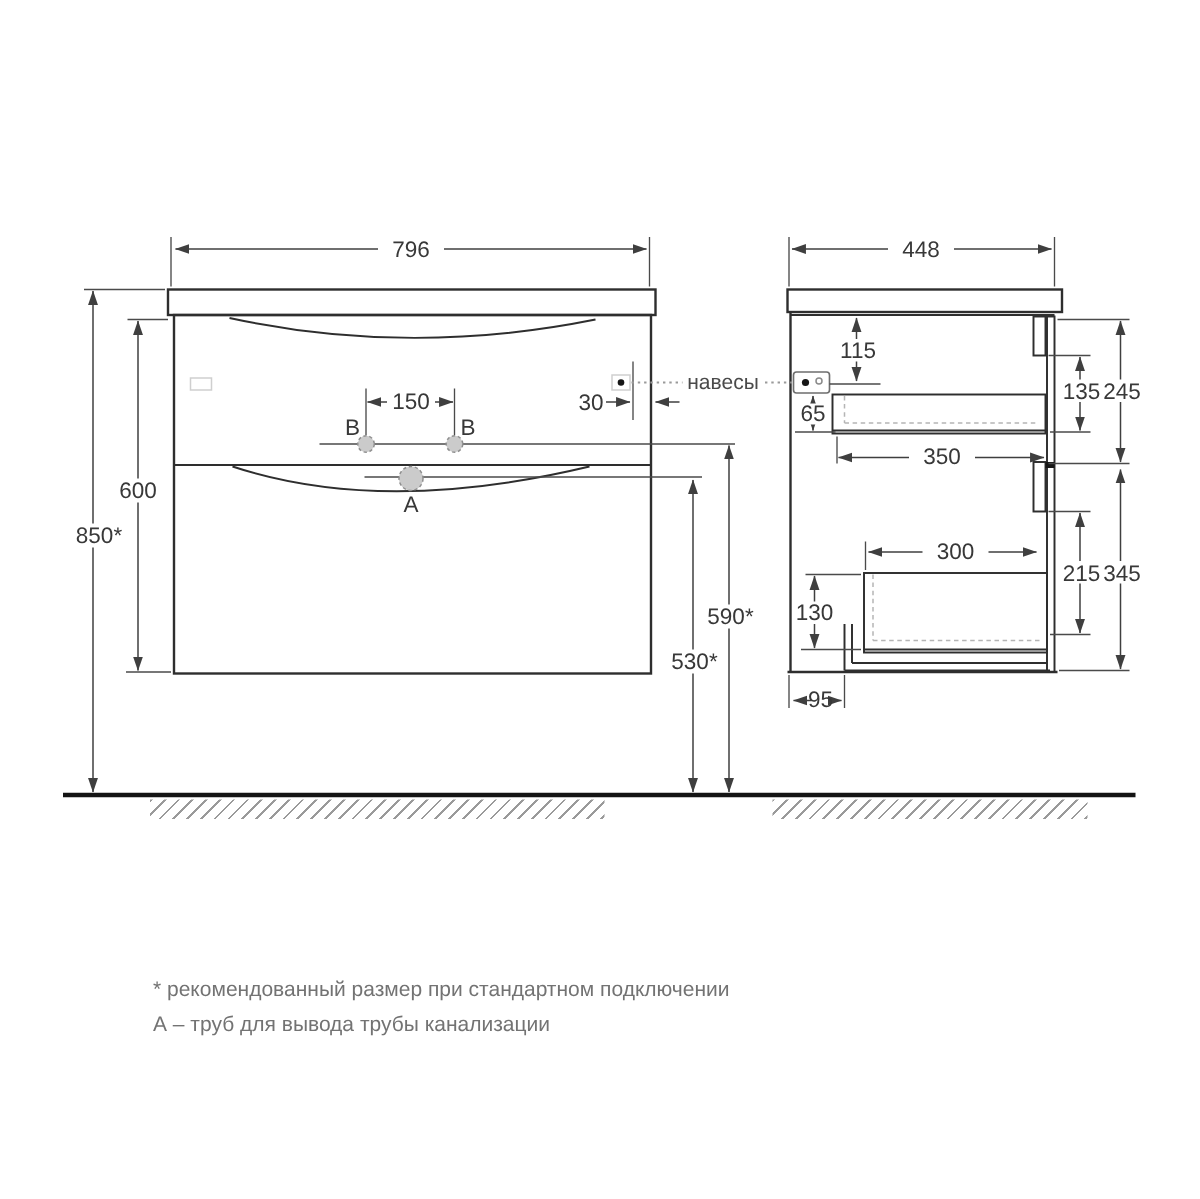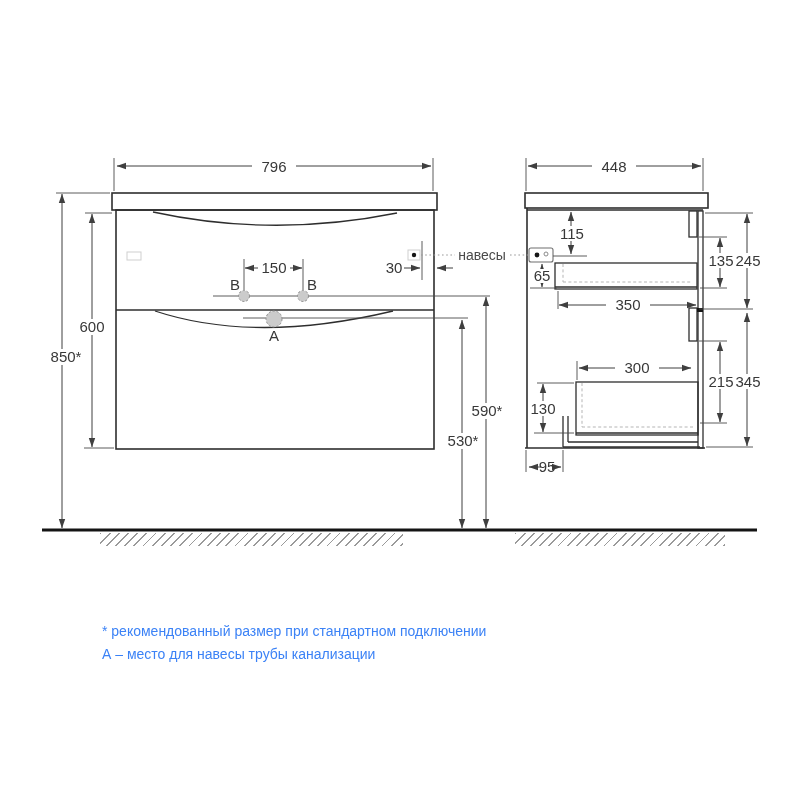"* рекомендованный размер при стандартном" .notes { color: #3b82f6 -> #737373; top: 620px -> 648px }
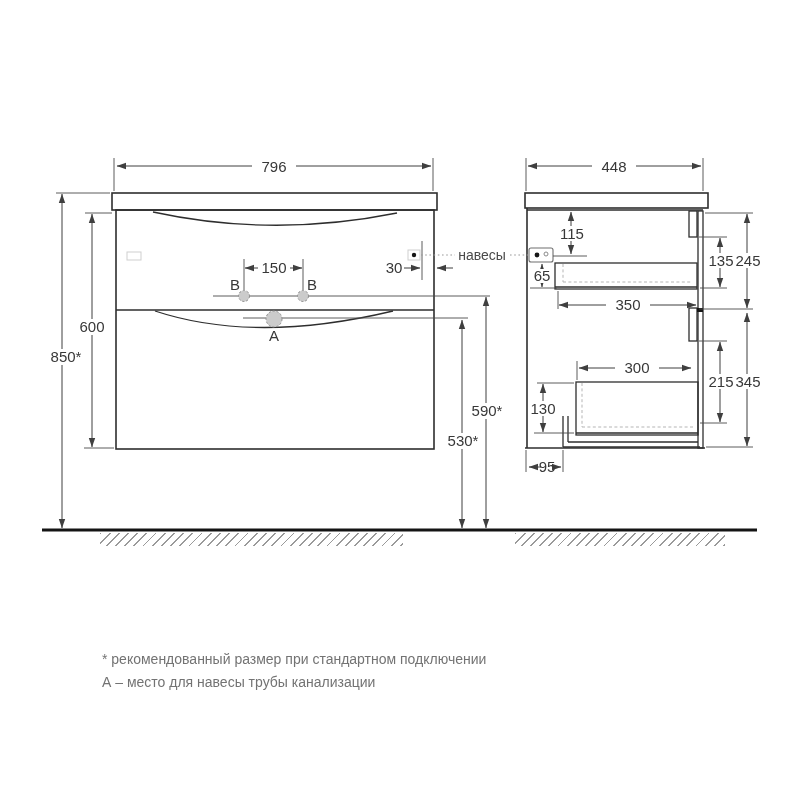"А – место для навесы" div { text: место для навесы -> труб для вывода }
